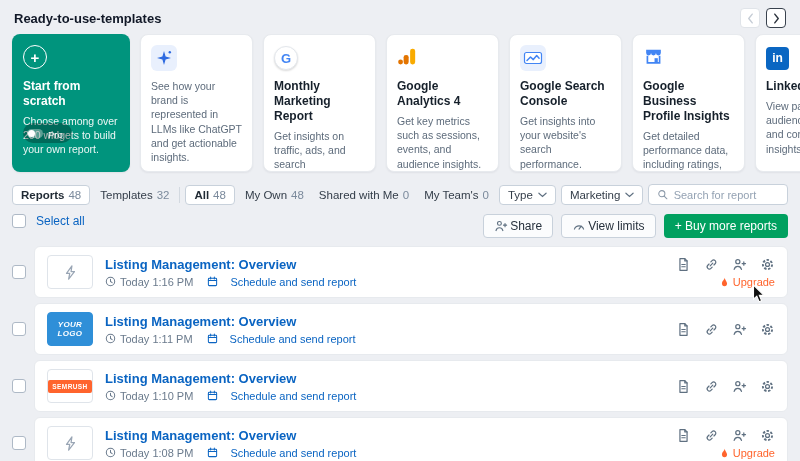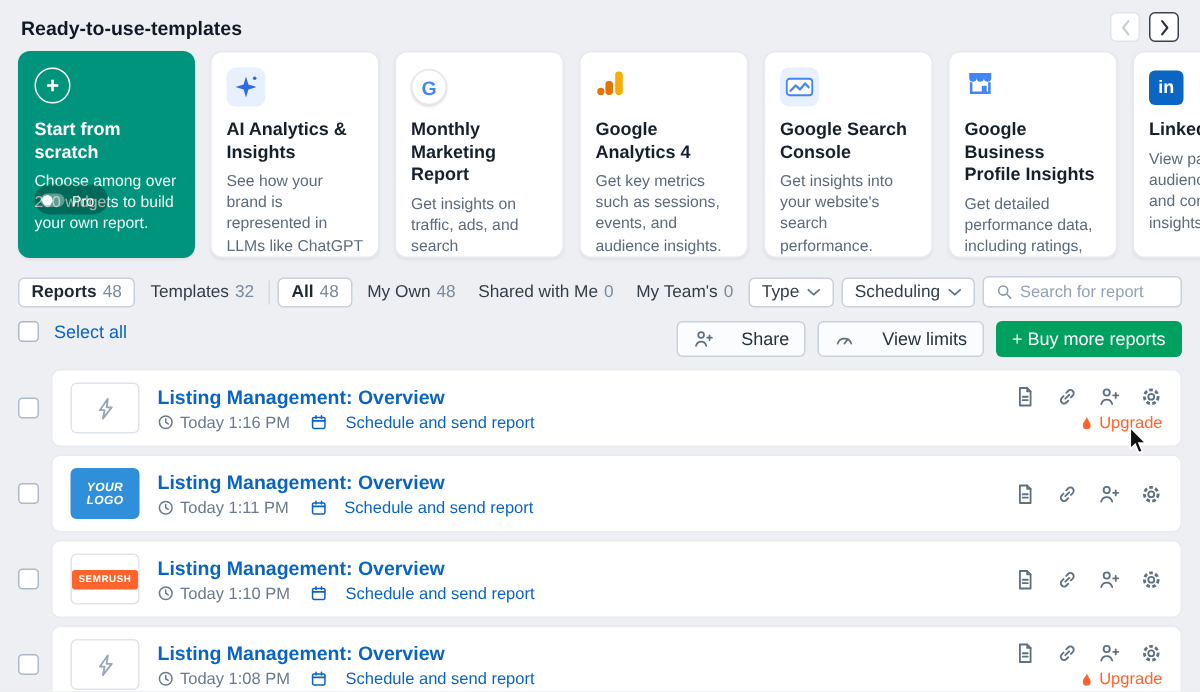"AI Analytics & Insights" div.tpl-title { html: <div>AI Analytics &amp; Insights</div> -> none }
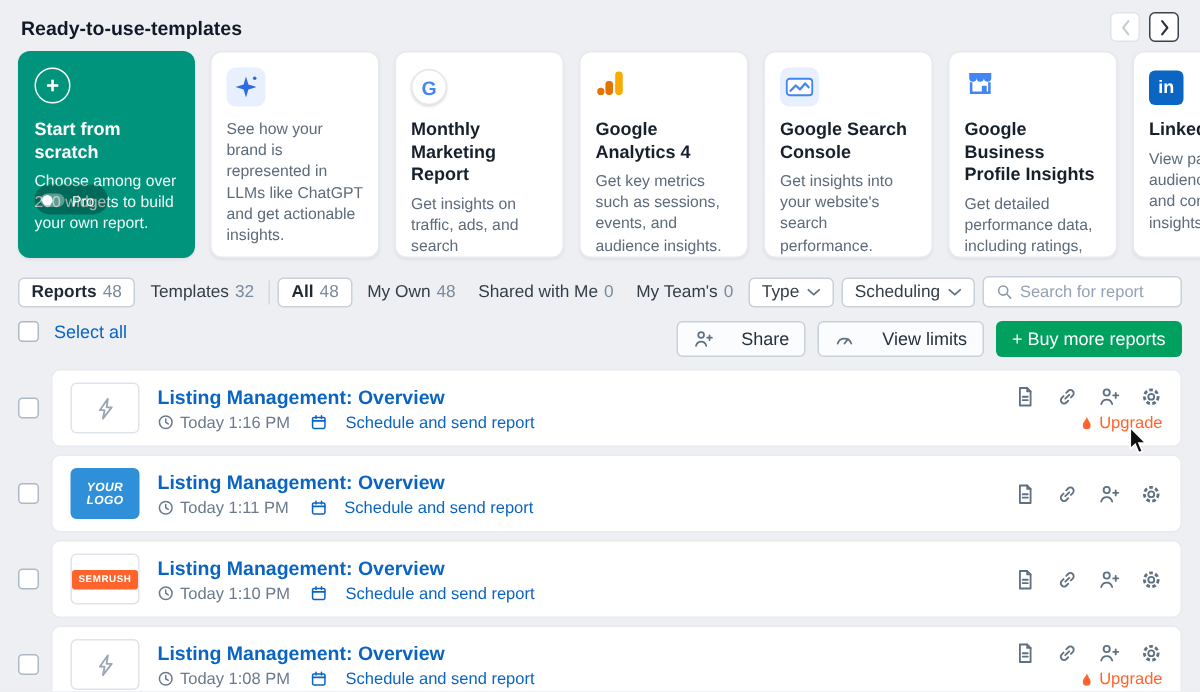"Scheduling" span { text: Scheduling -> Marketing }
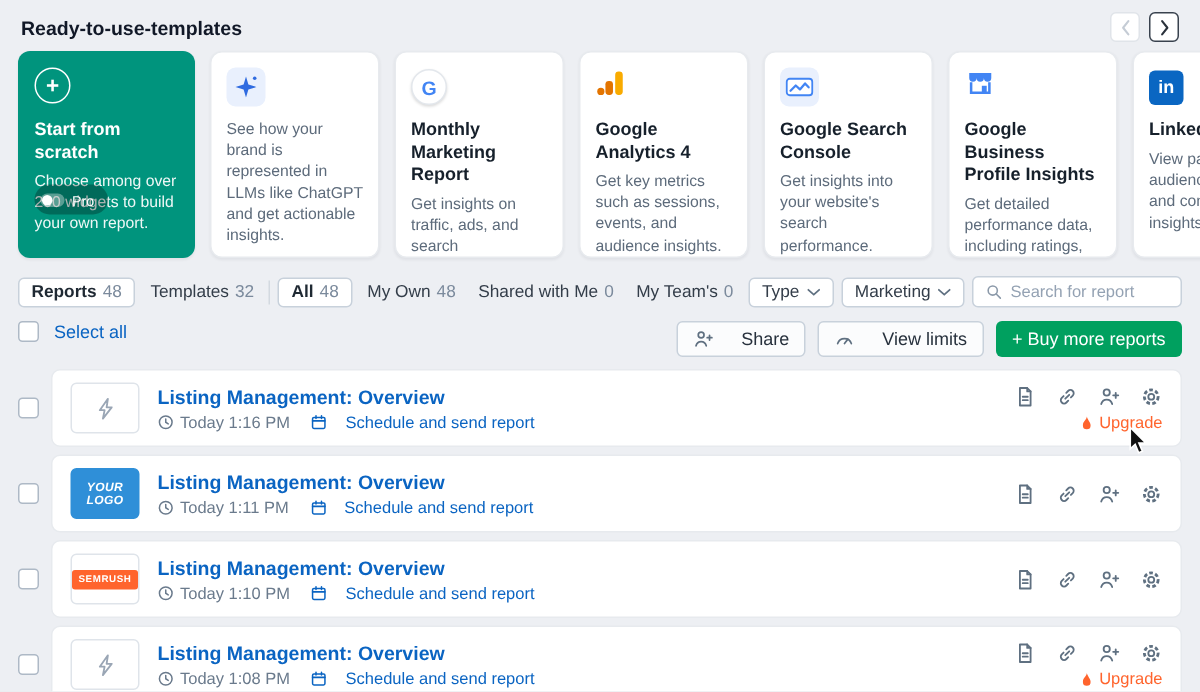"Share" .btn { gap: 18px -> 2px }
